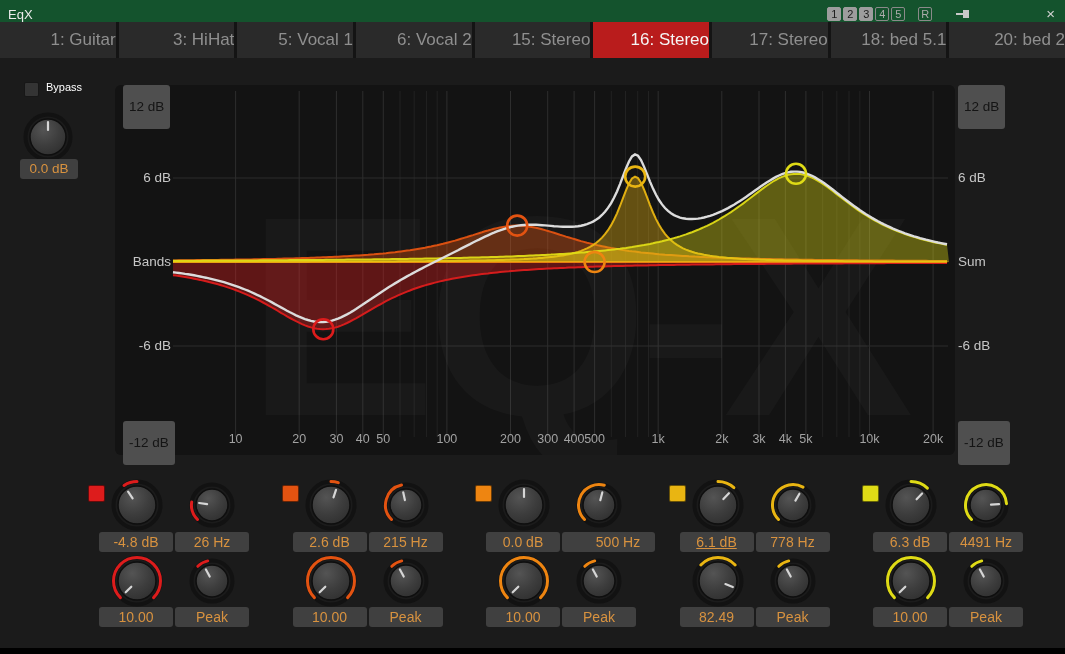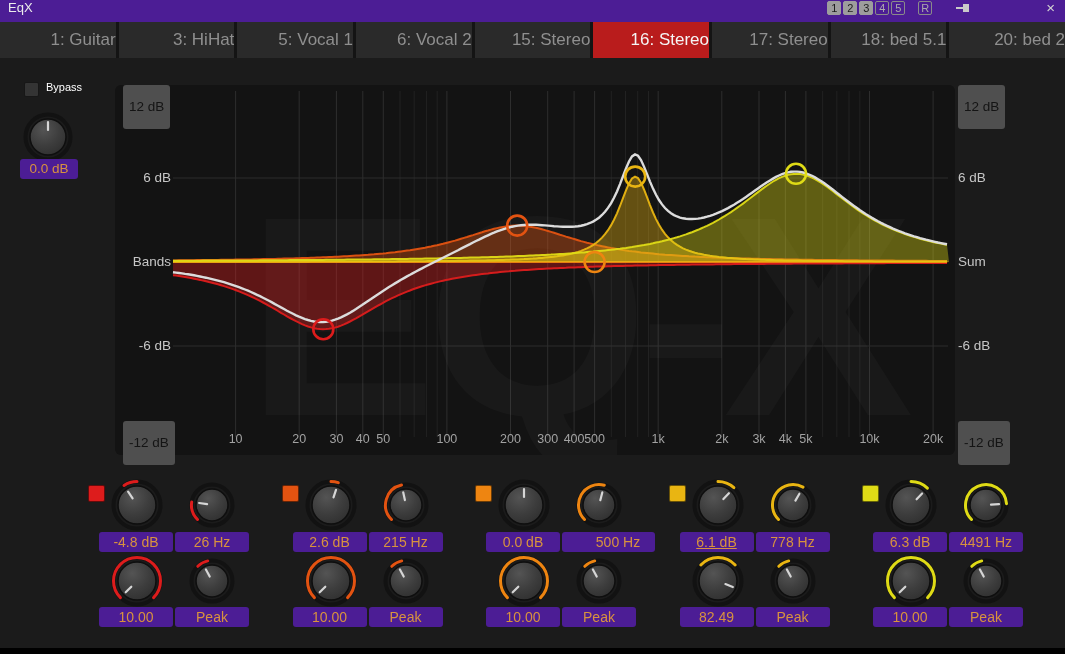"EqX" #titlebar { align-items: flex-start -> flex-end; background: #4c1d95 -> #14532d }
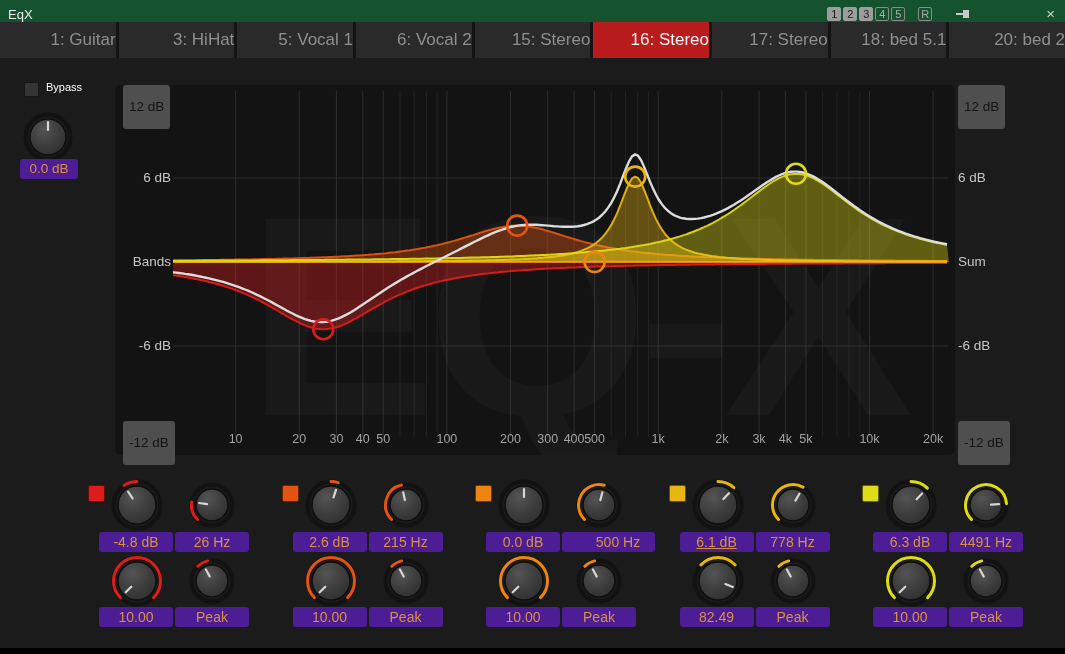"0.0 dB" .valbox { background: #4c1d95 -> #404040 }
